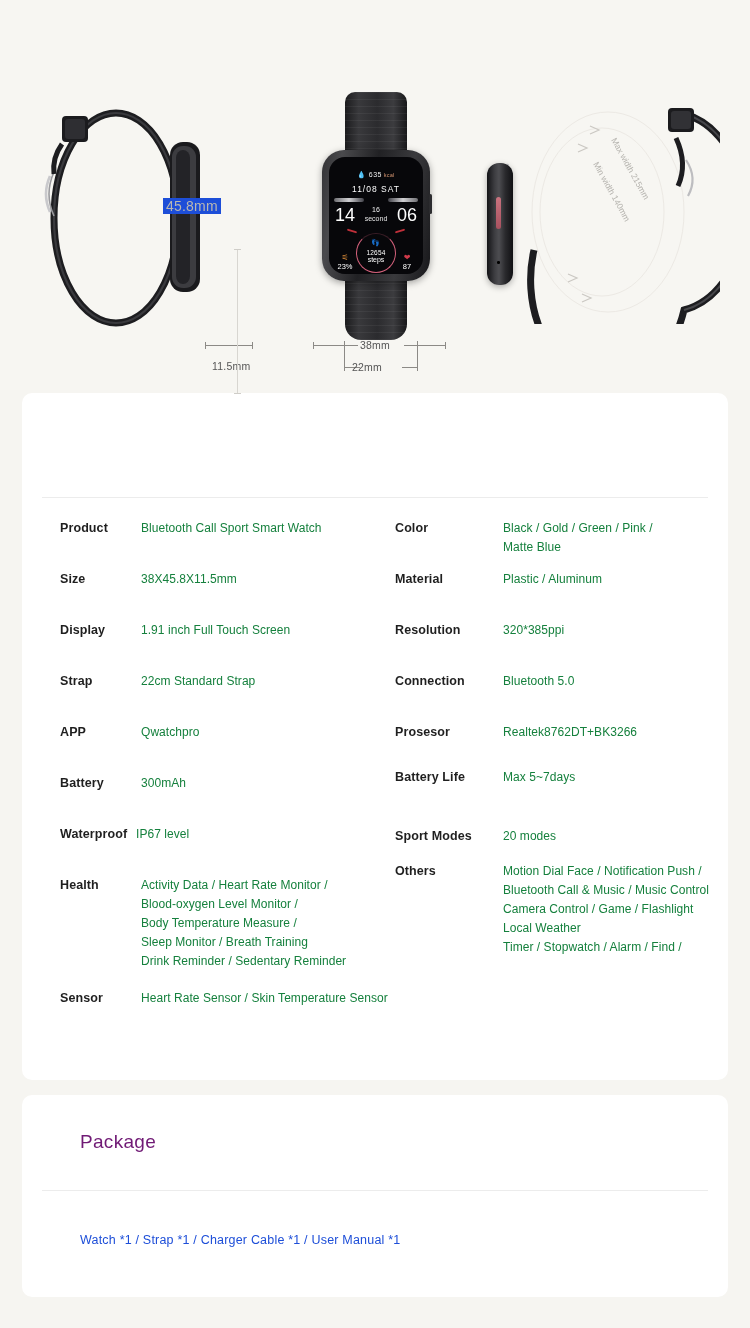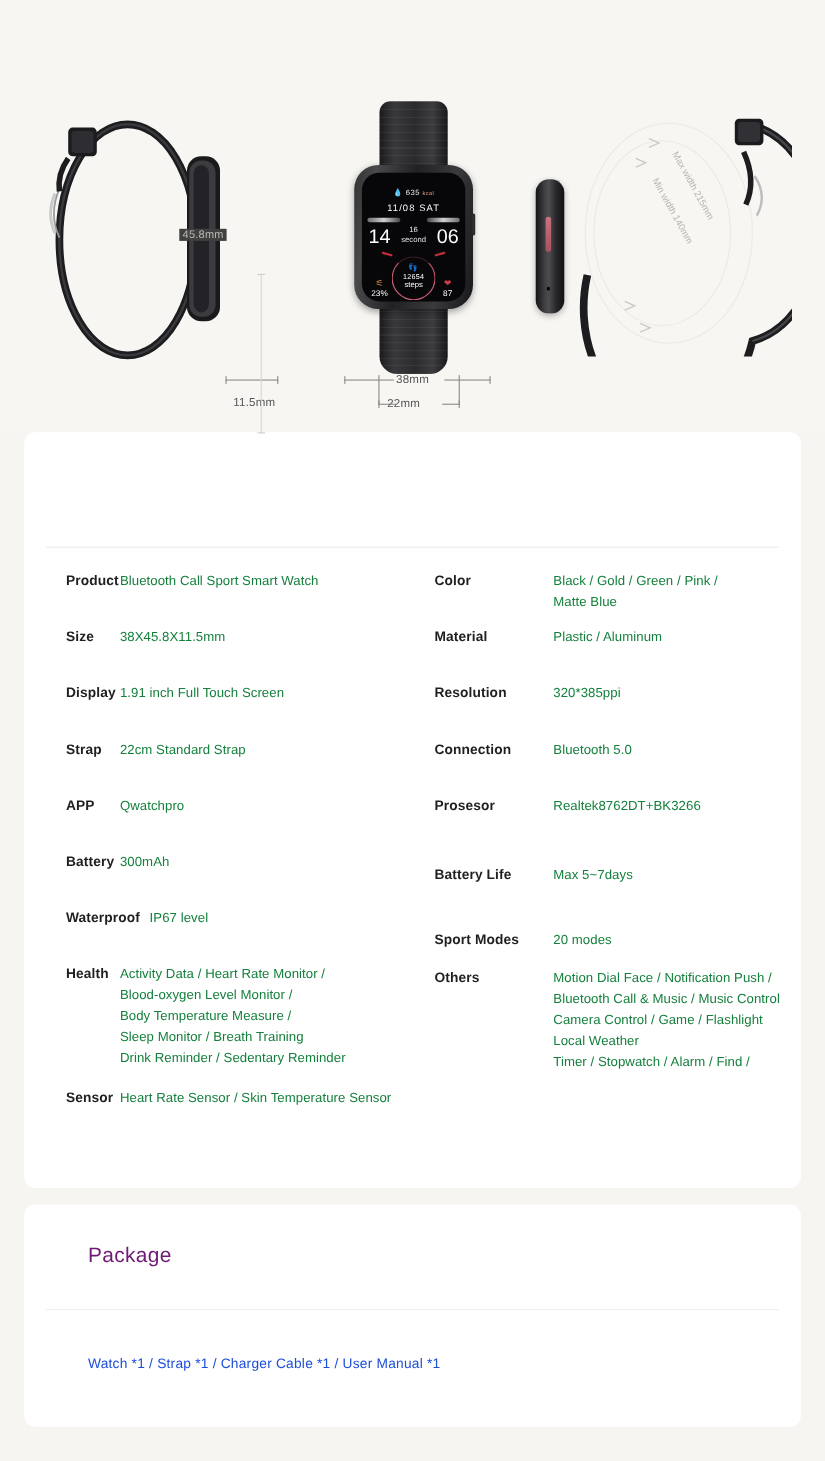"45.8mm" .dim-458 { background: #404040 -> #1d4ed8; font-size: 10px -> 14px; margin-top: 10px -> none }
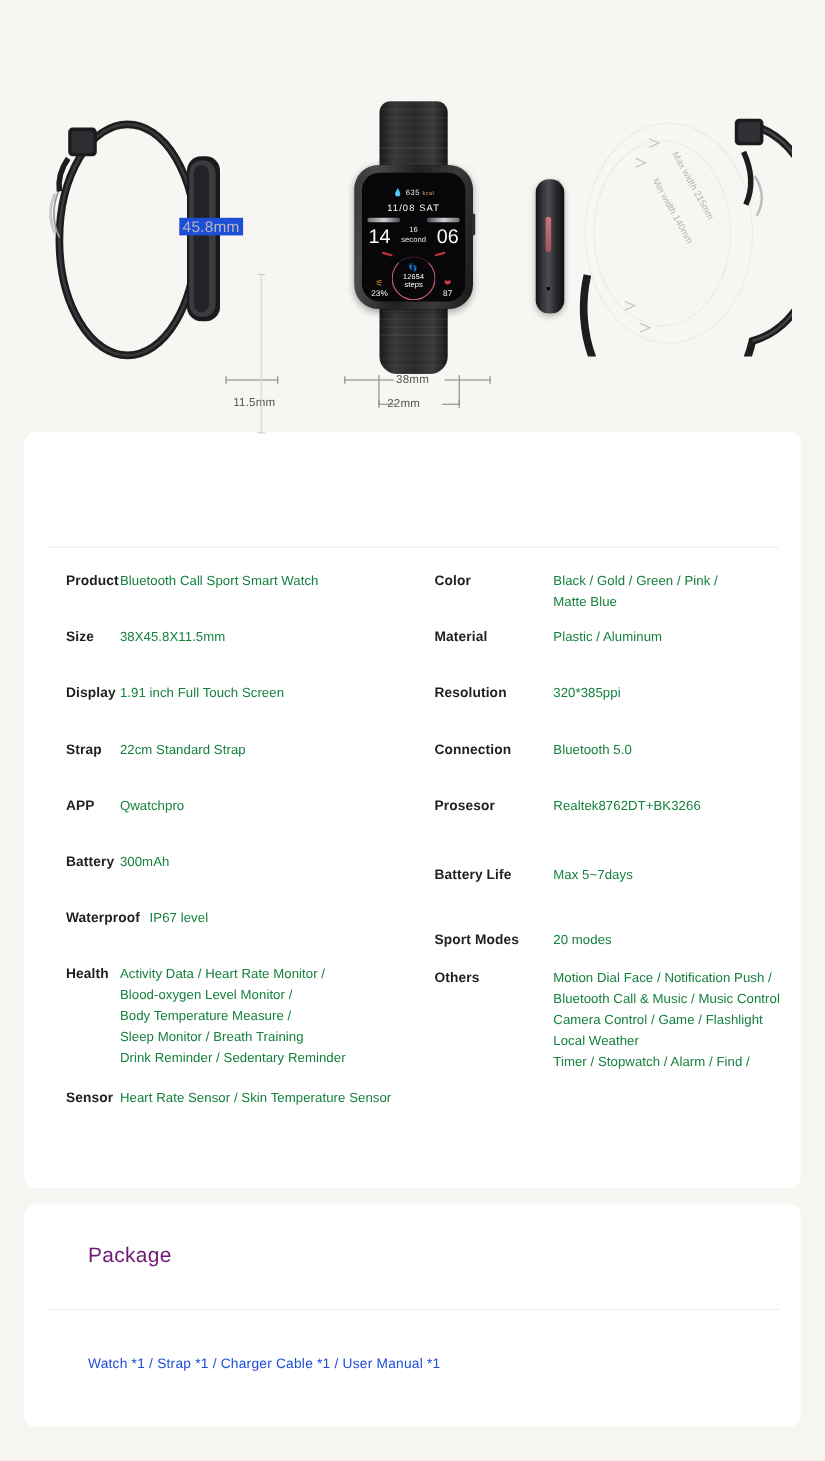"Product" .col-l .slabel { width: 49px -> 81px }
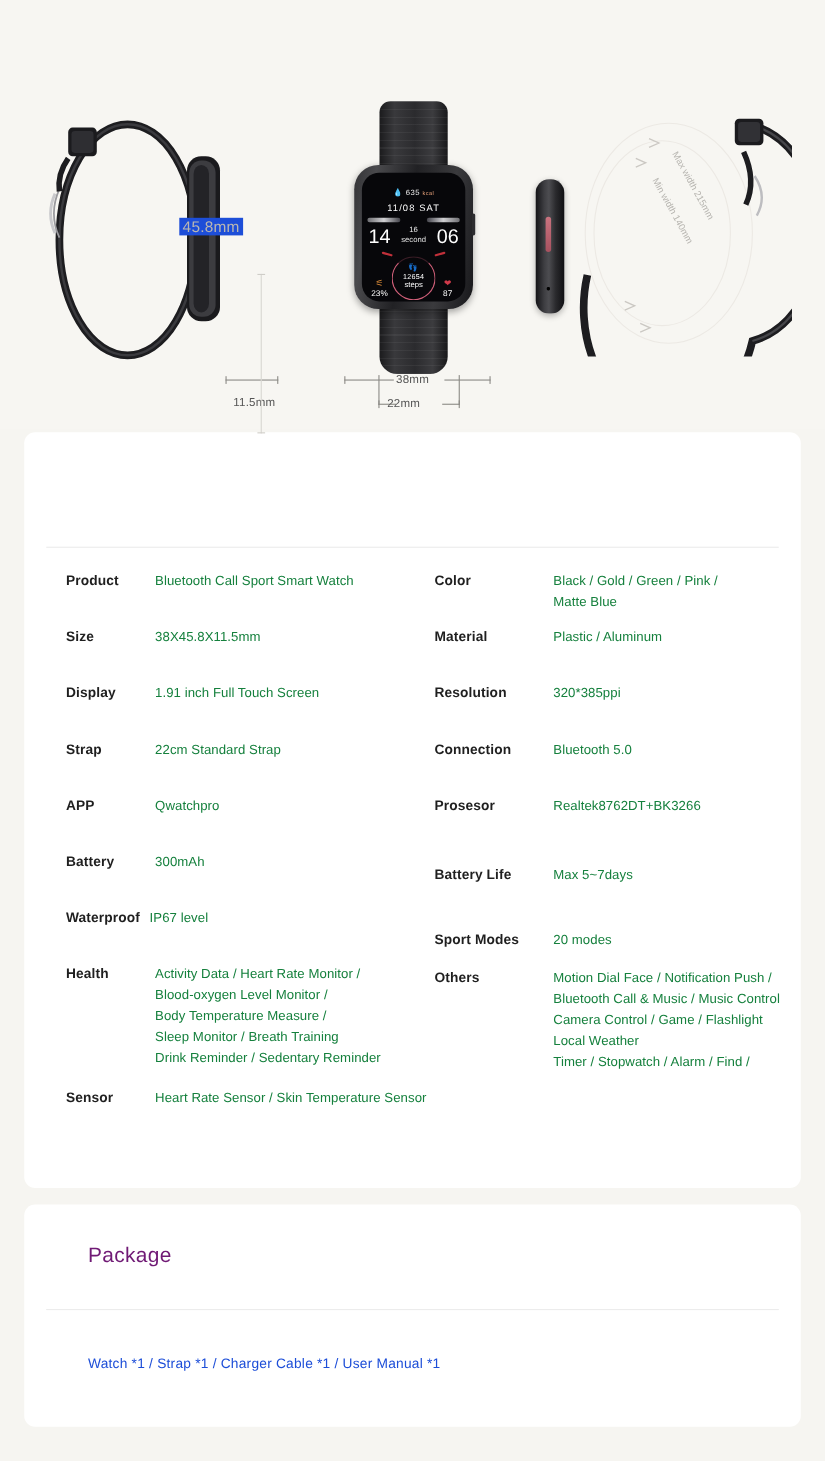"Prosesor" div.srow { margin-bottom: 44px -> 26px }
